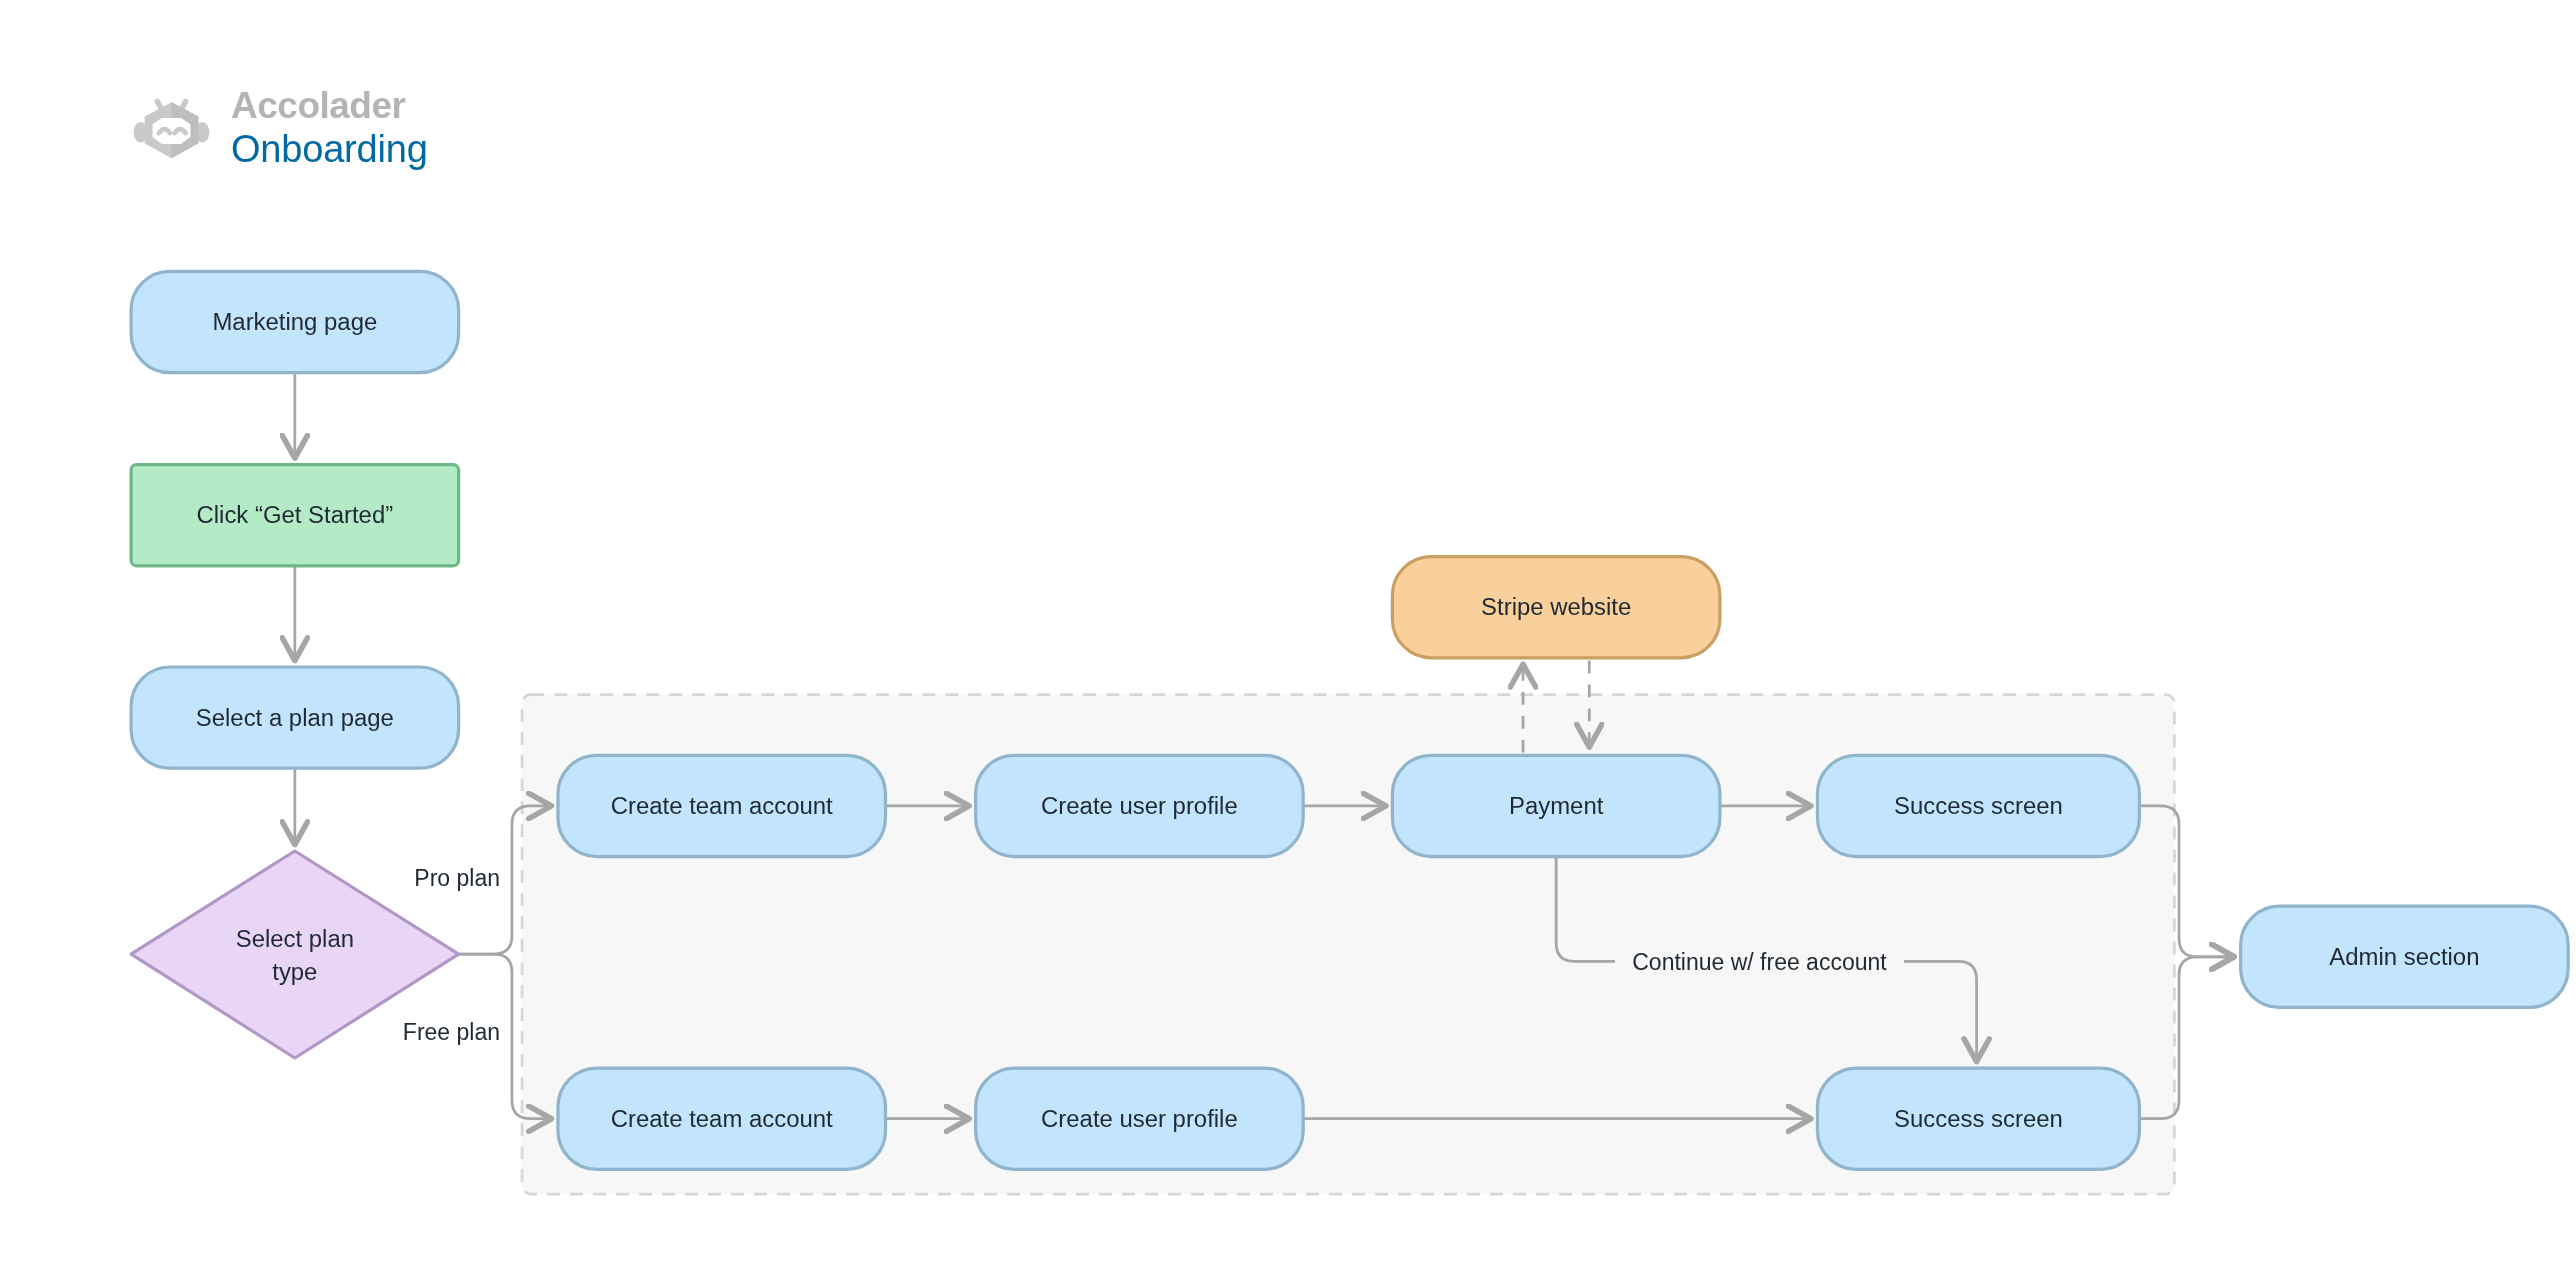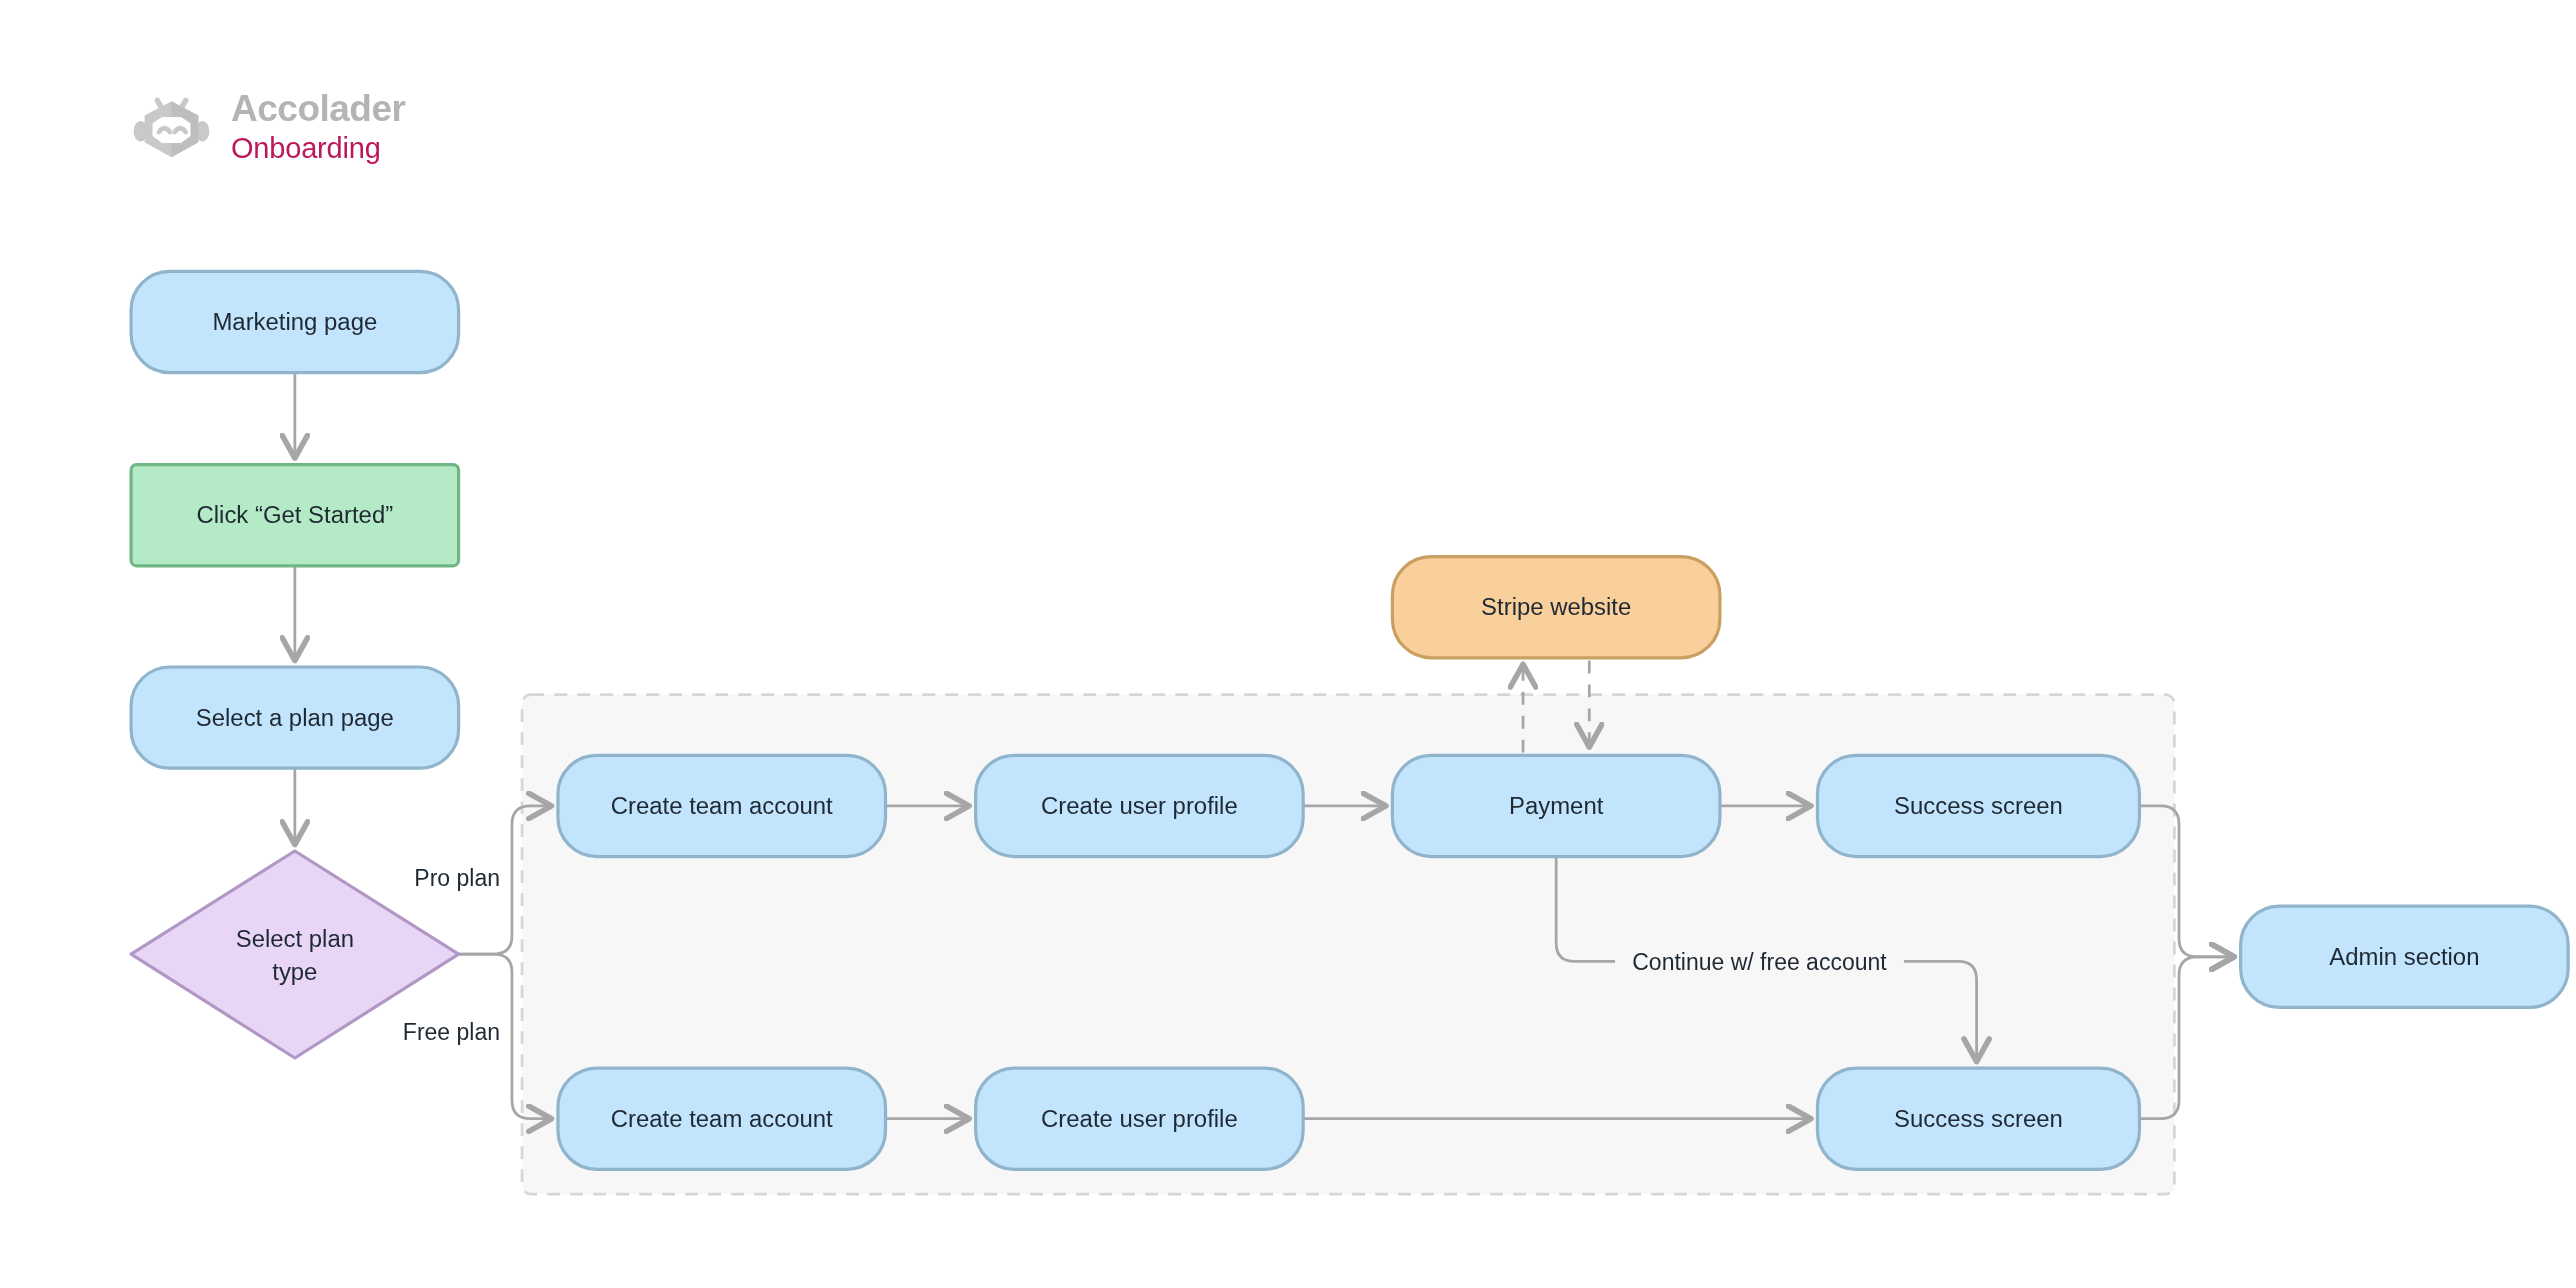"Onboarding" #logo-sub { color: #be185d -> #0369a1; font-size: 29px -> 38px }
